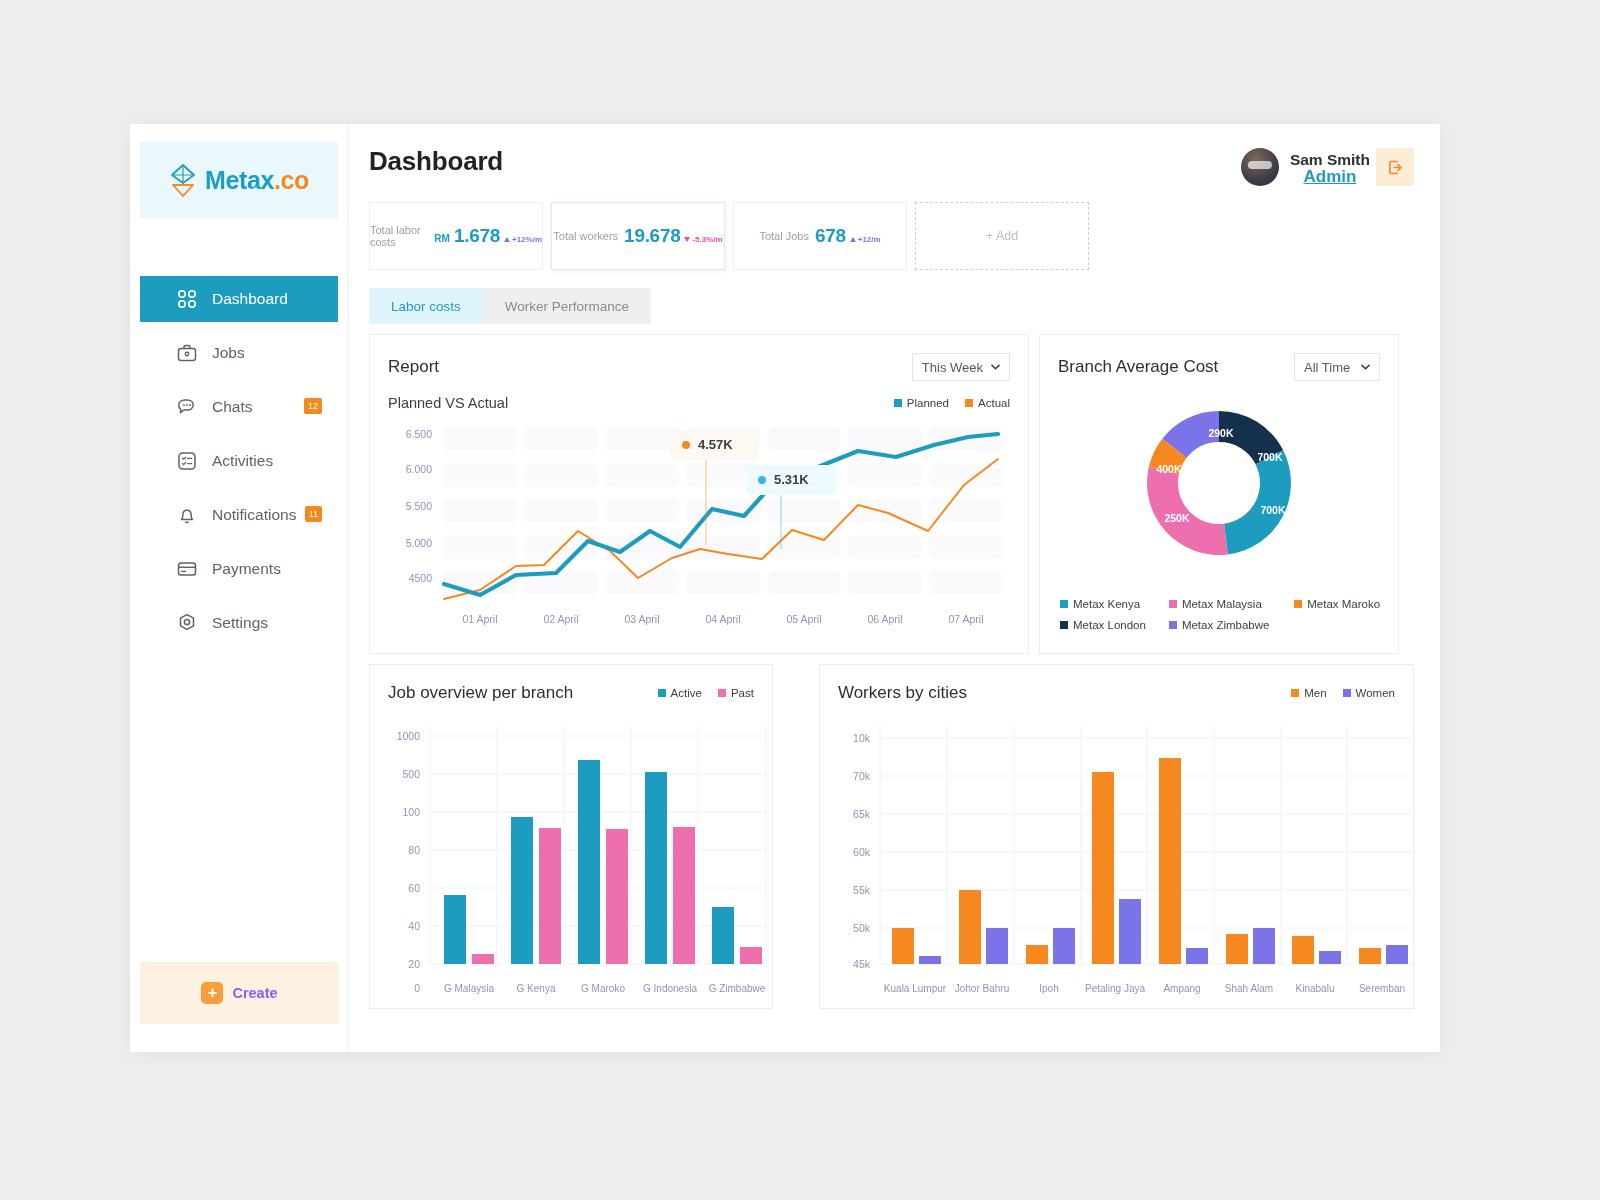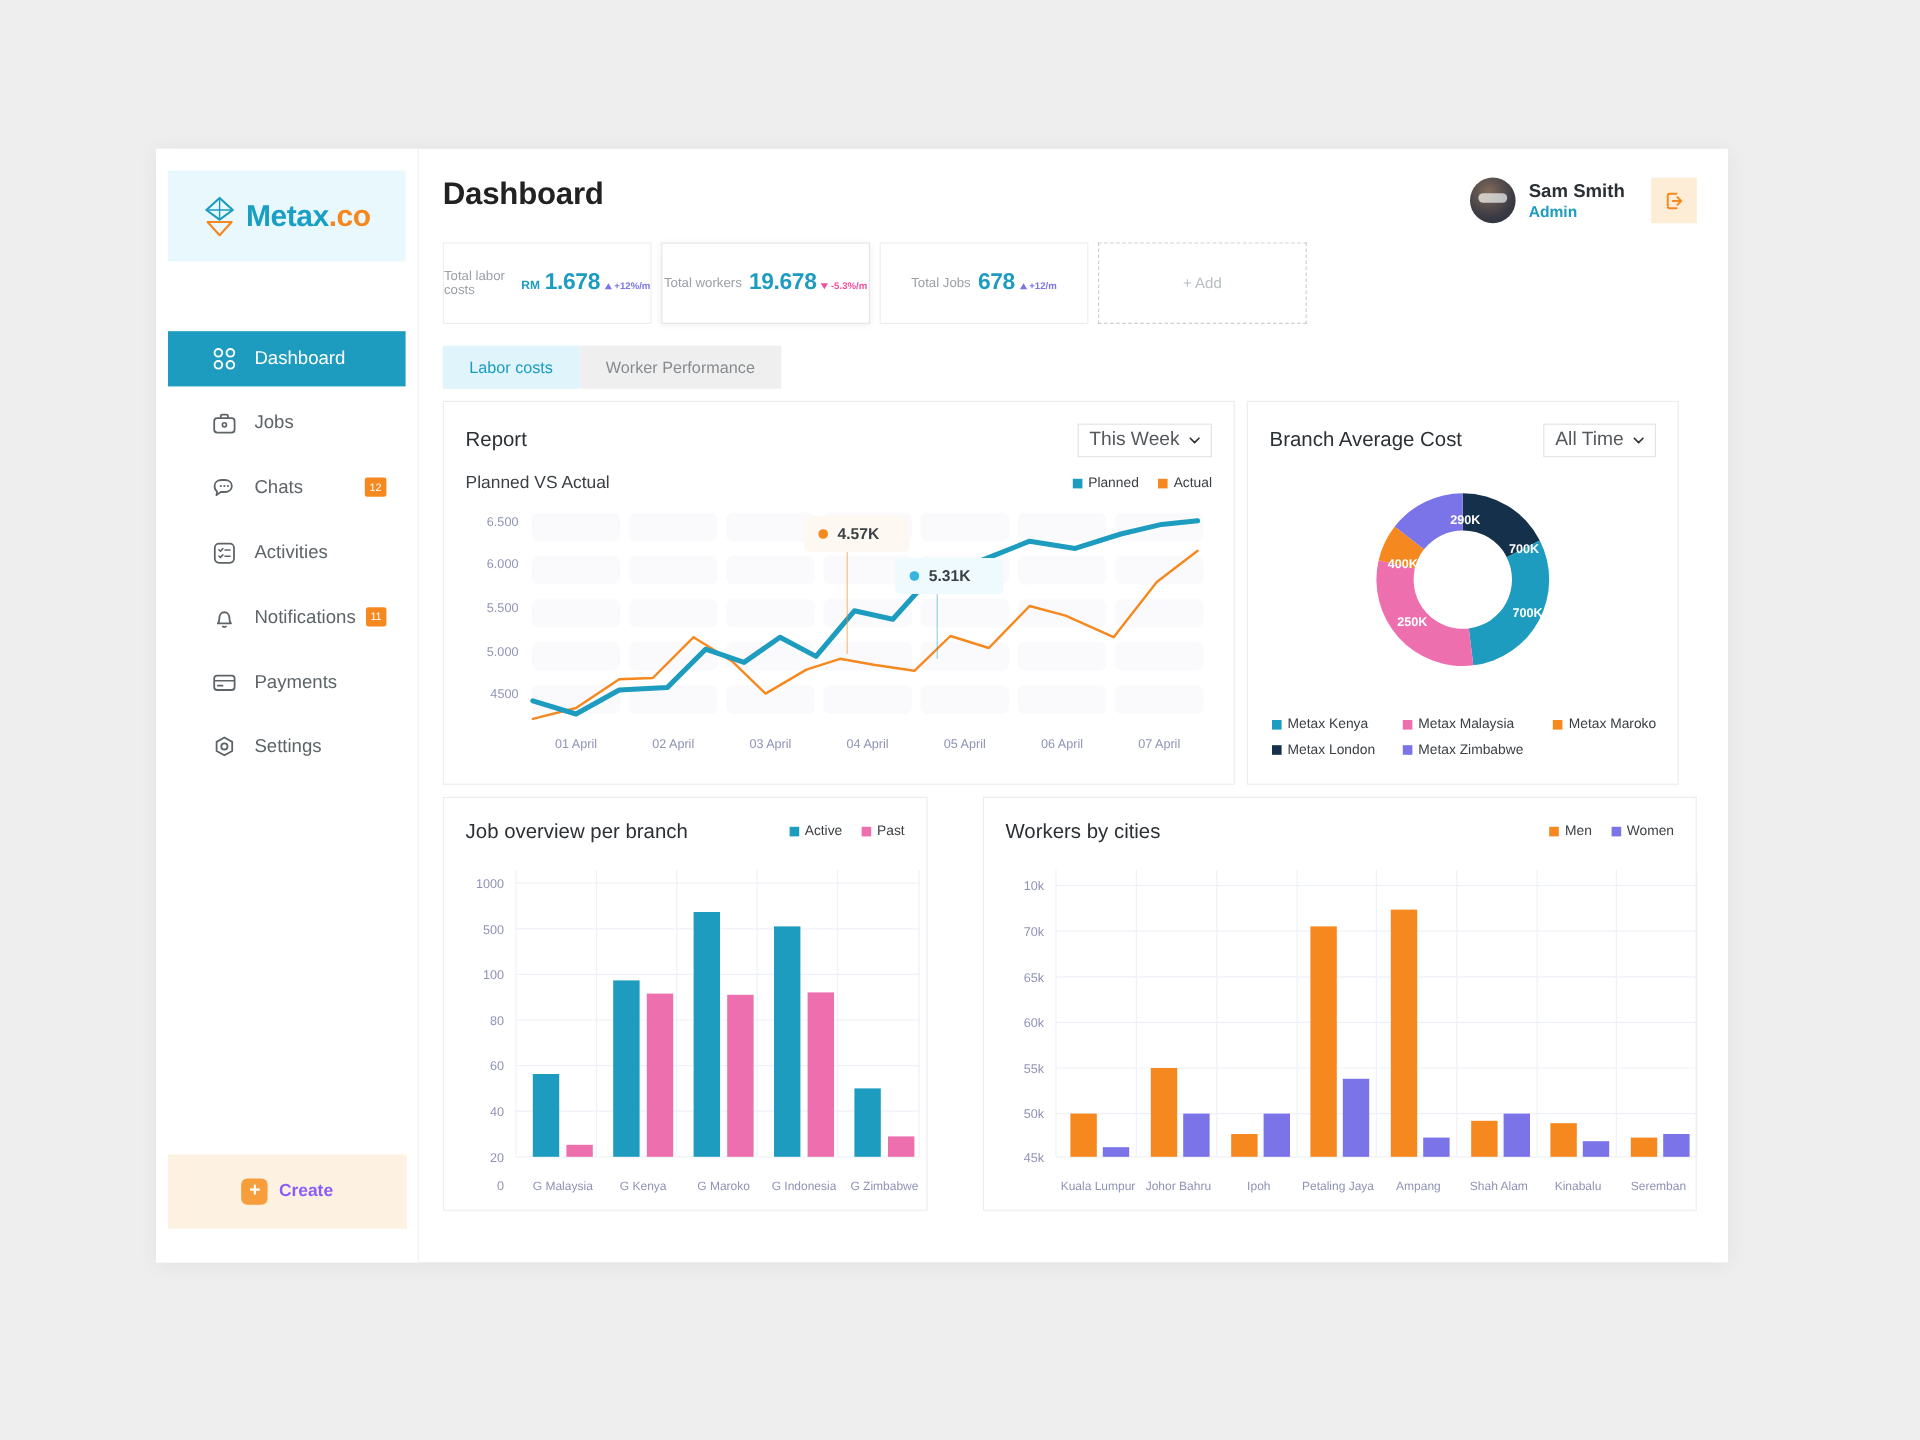"Sam Smith" .user-area { gap: 22px -> 6px; text-align: none -> center }
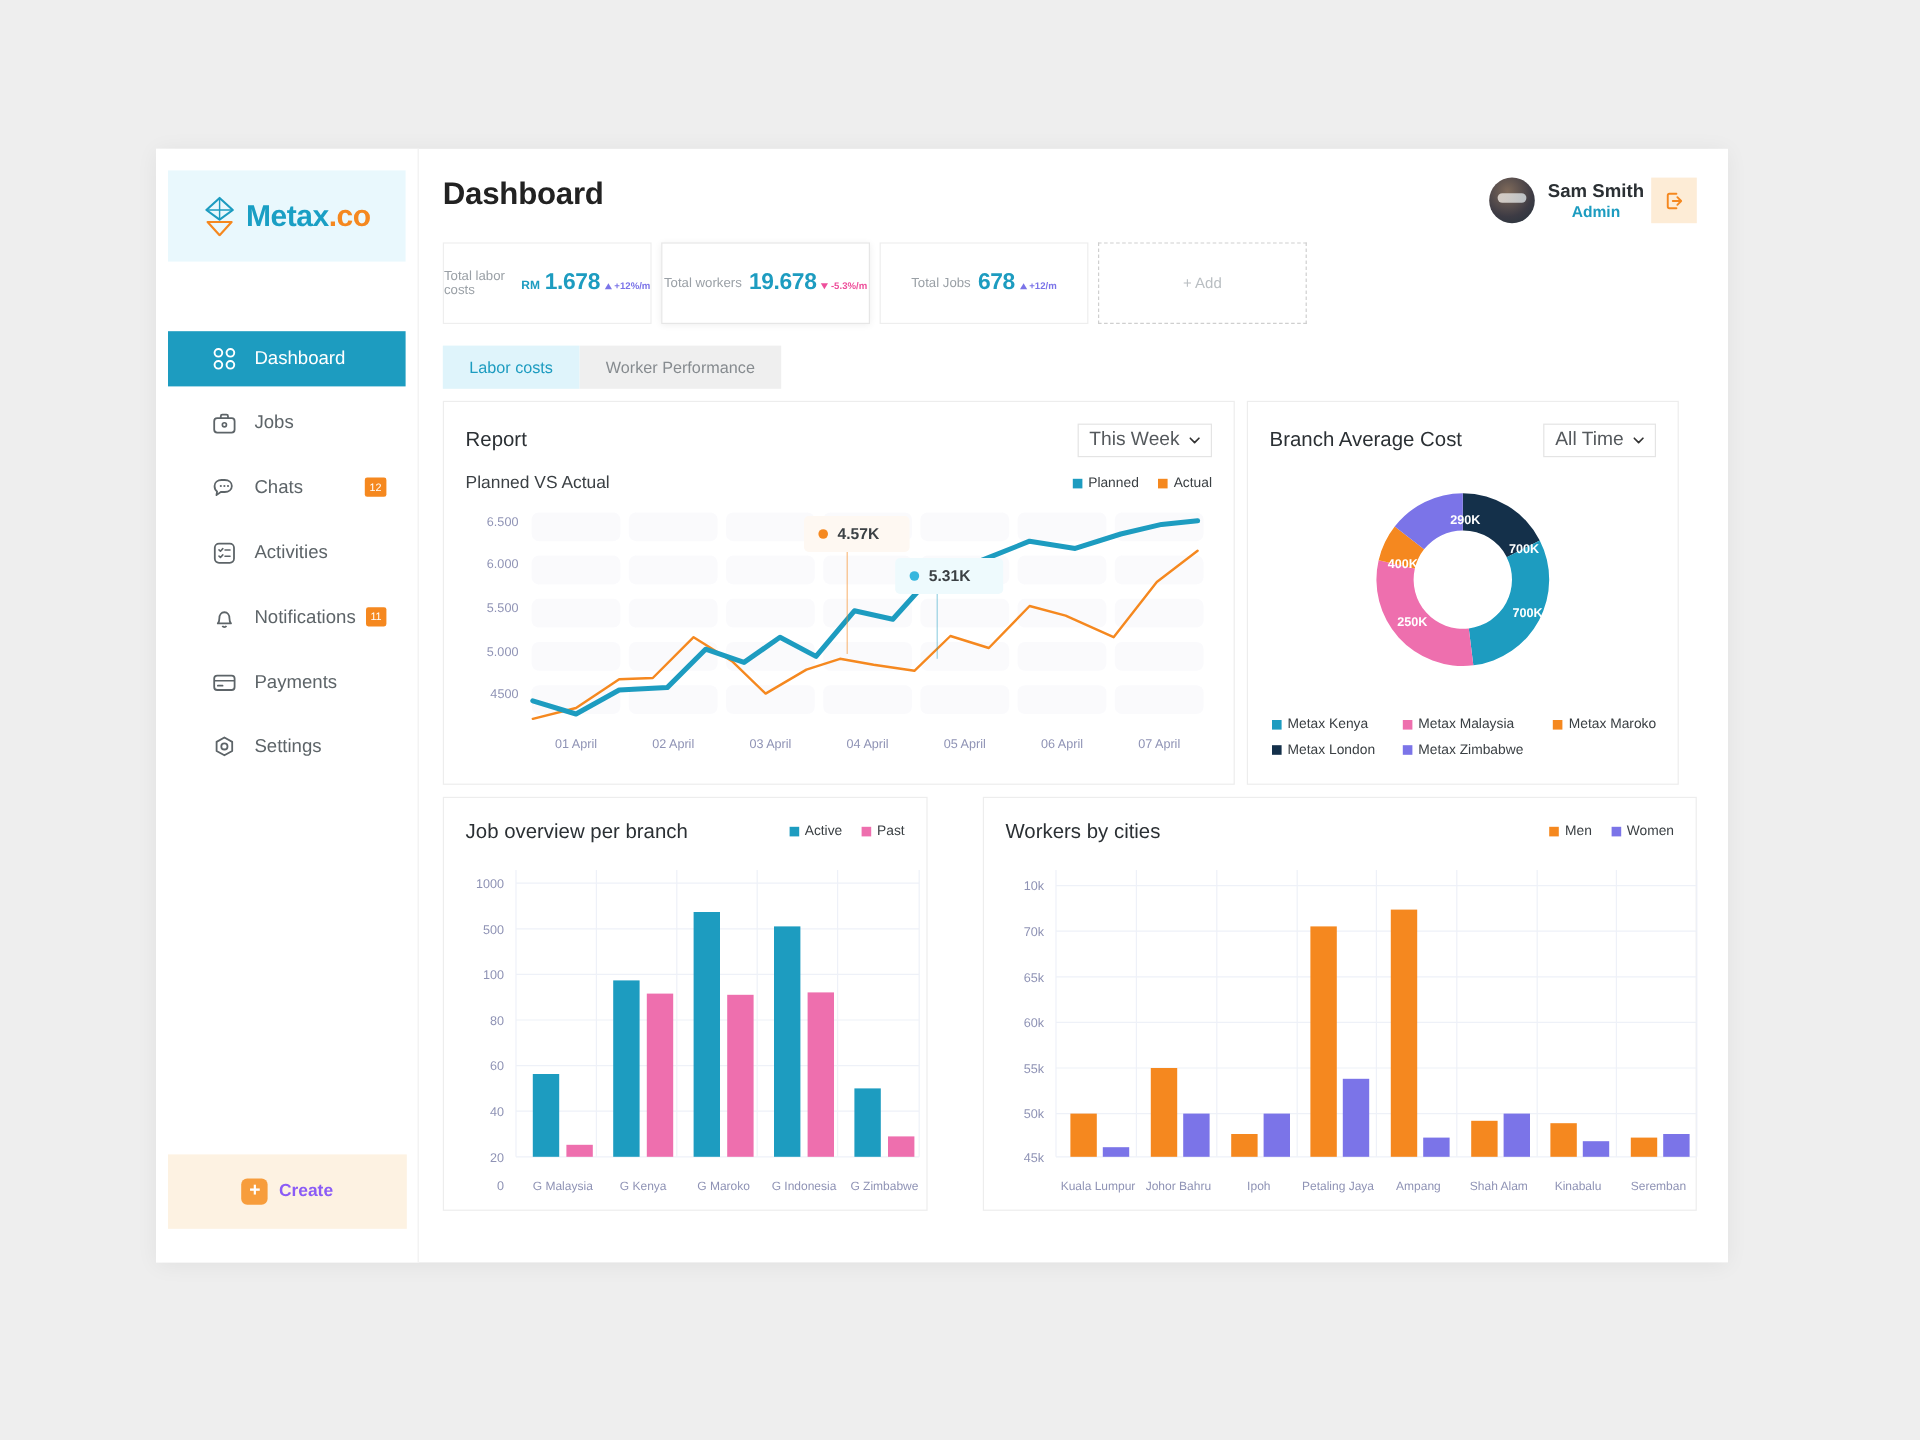"Admin" .user-role { font-size: 13px -> 17px; text-decoration: none -> underline }
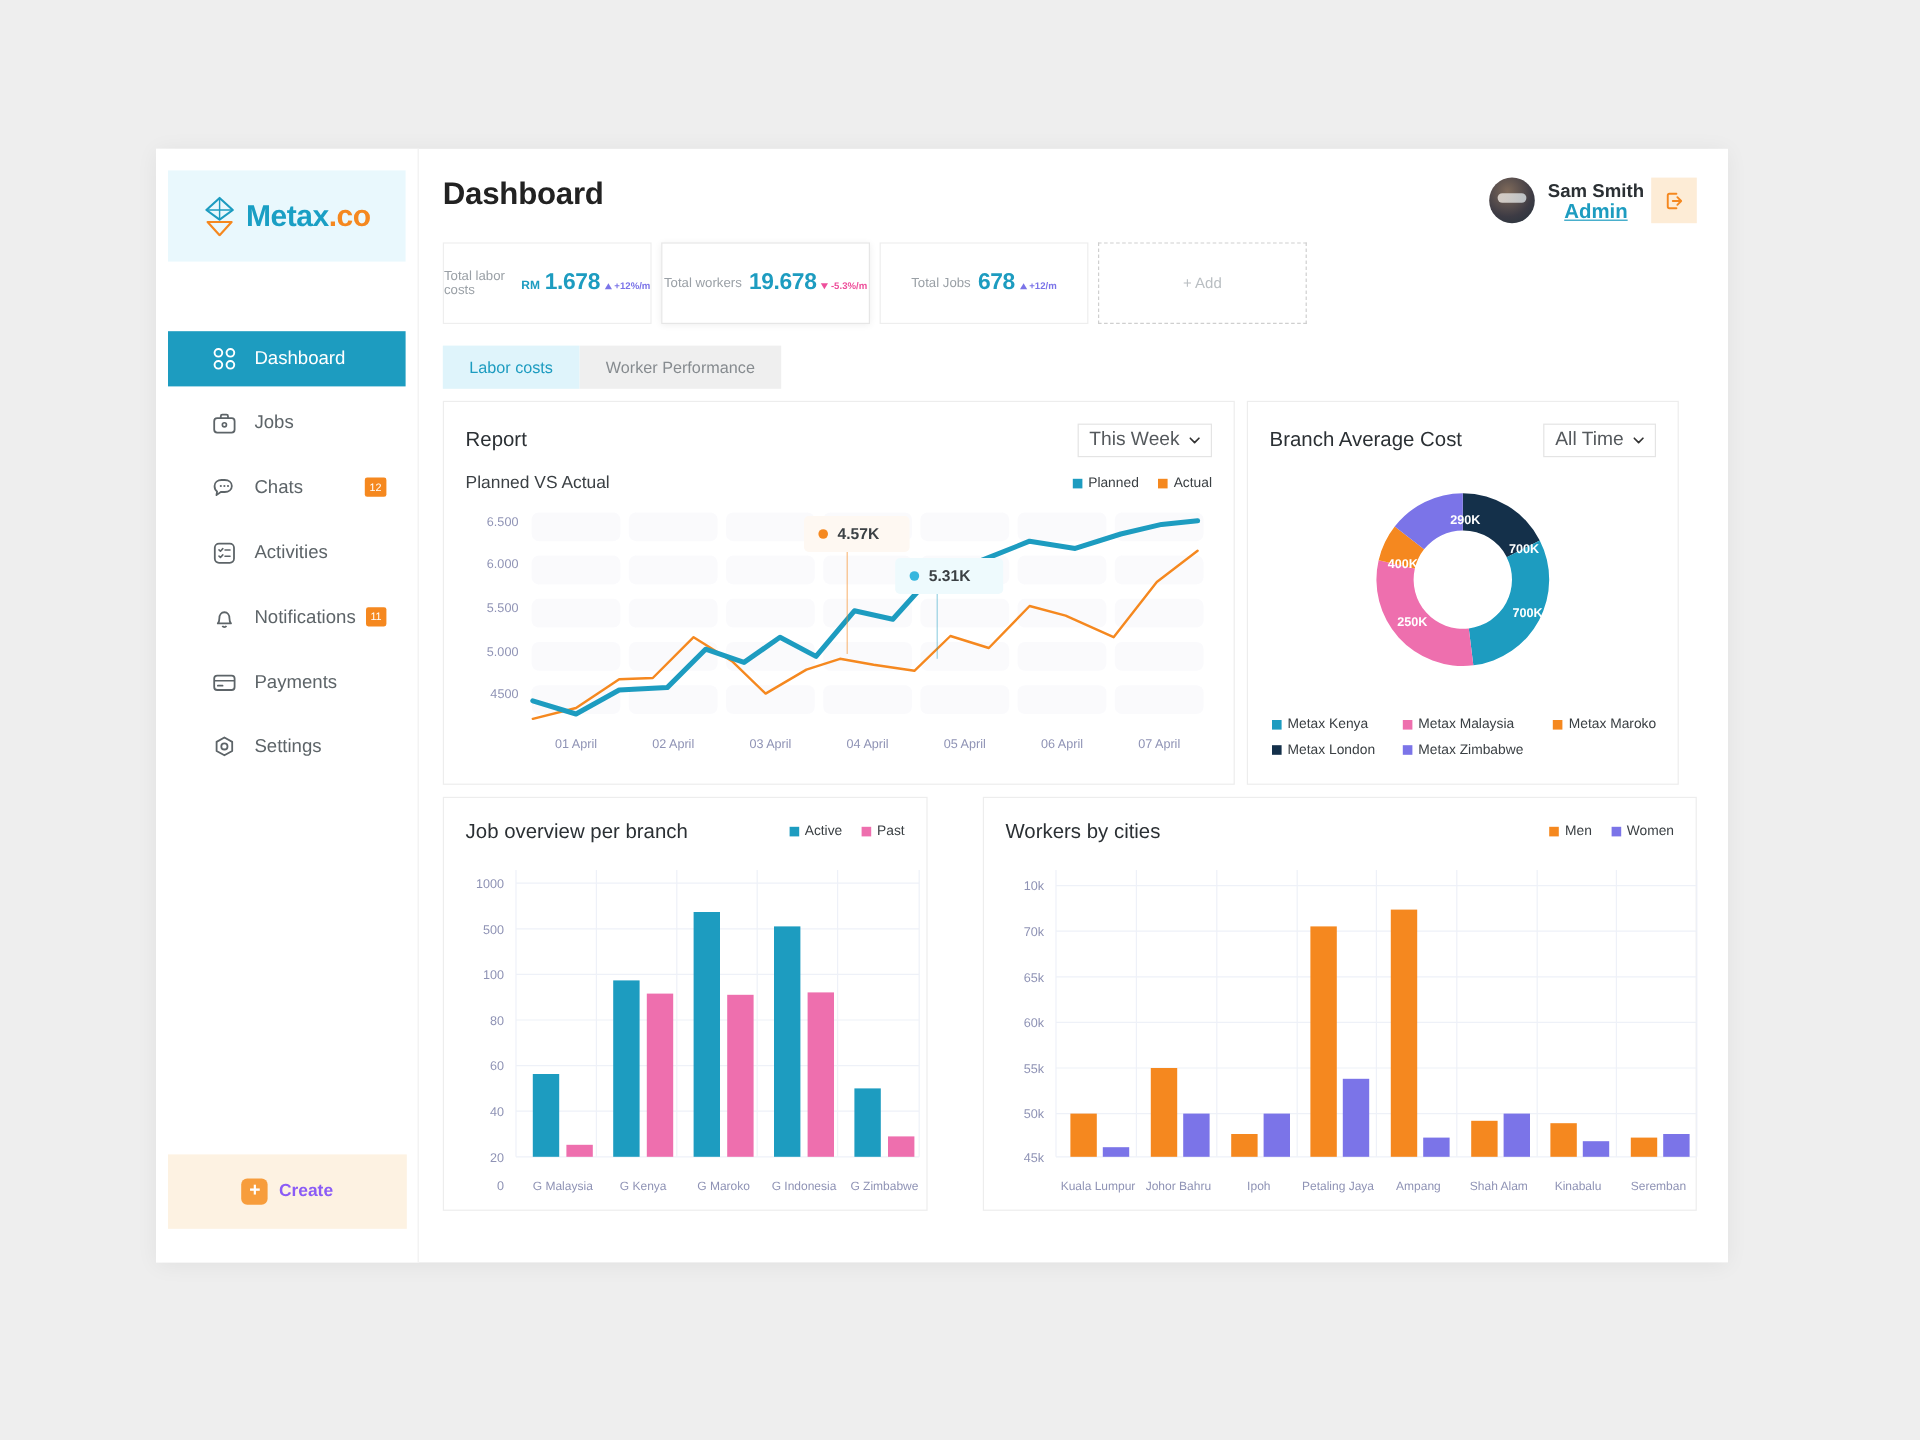"This Week" .dropdown { font-size: 16px -> 13px }
